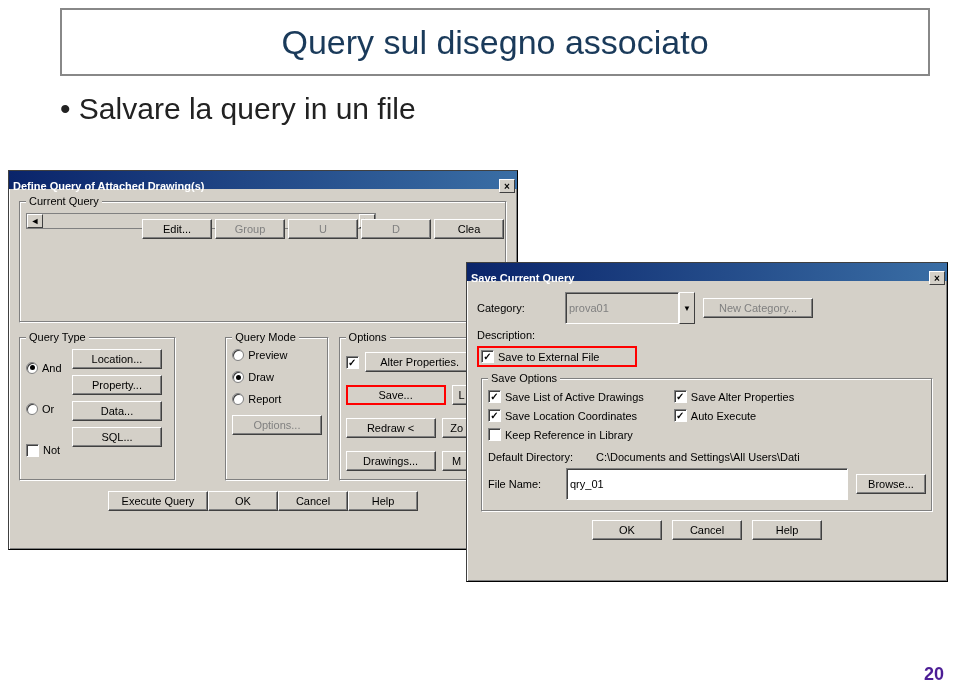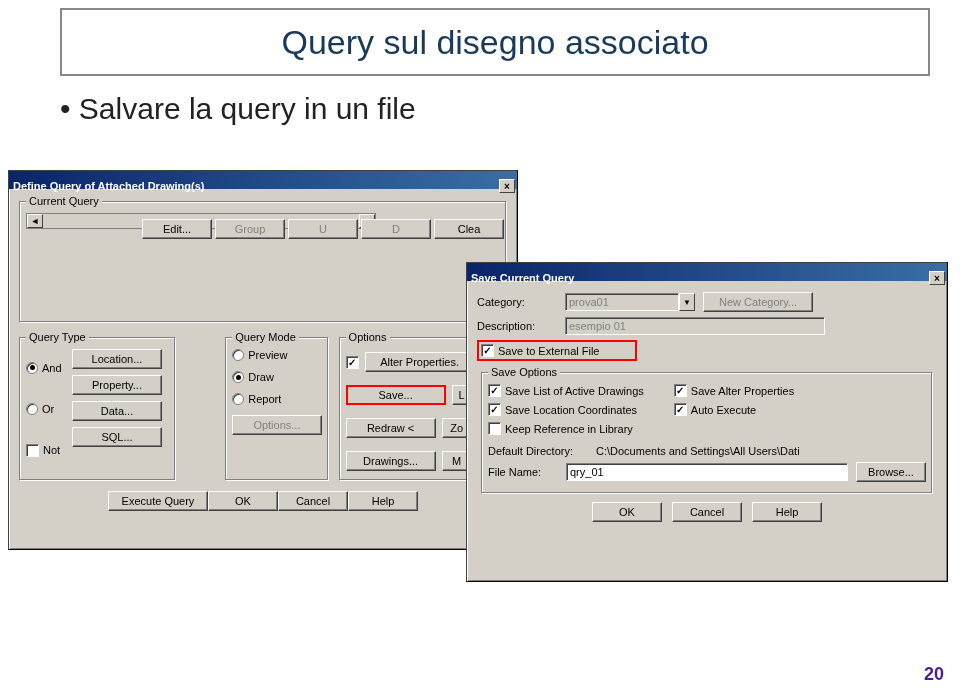"prova01" .input { height: 18px -> 32px }
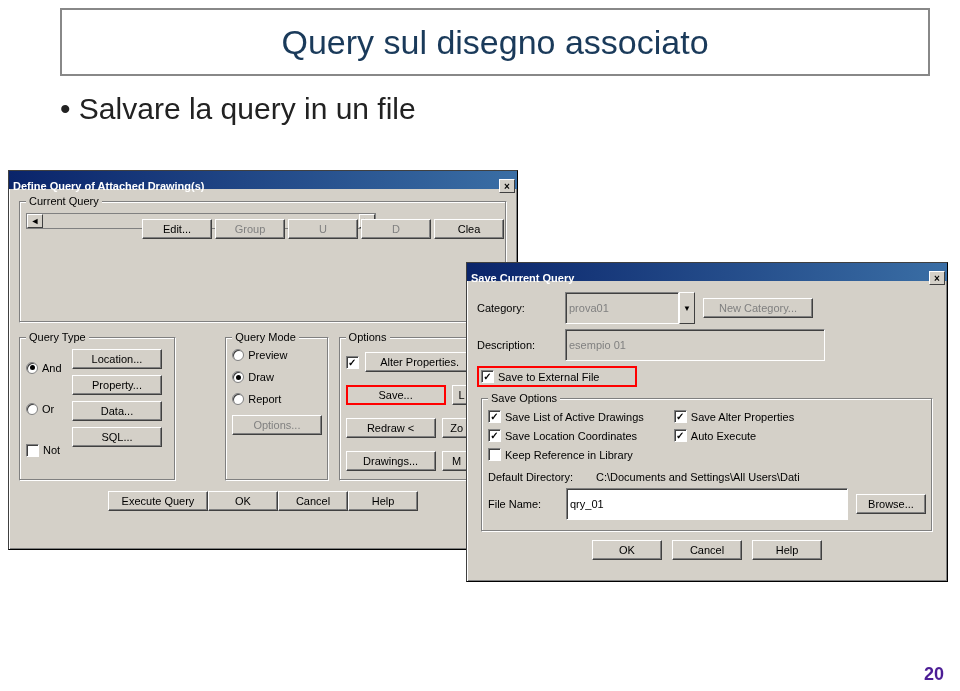"esempio 01" div.input { html: <div> <span>esempio 01</span> </div> -> none }
